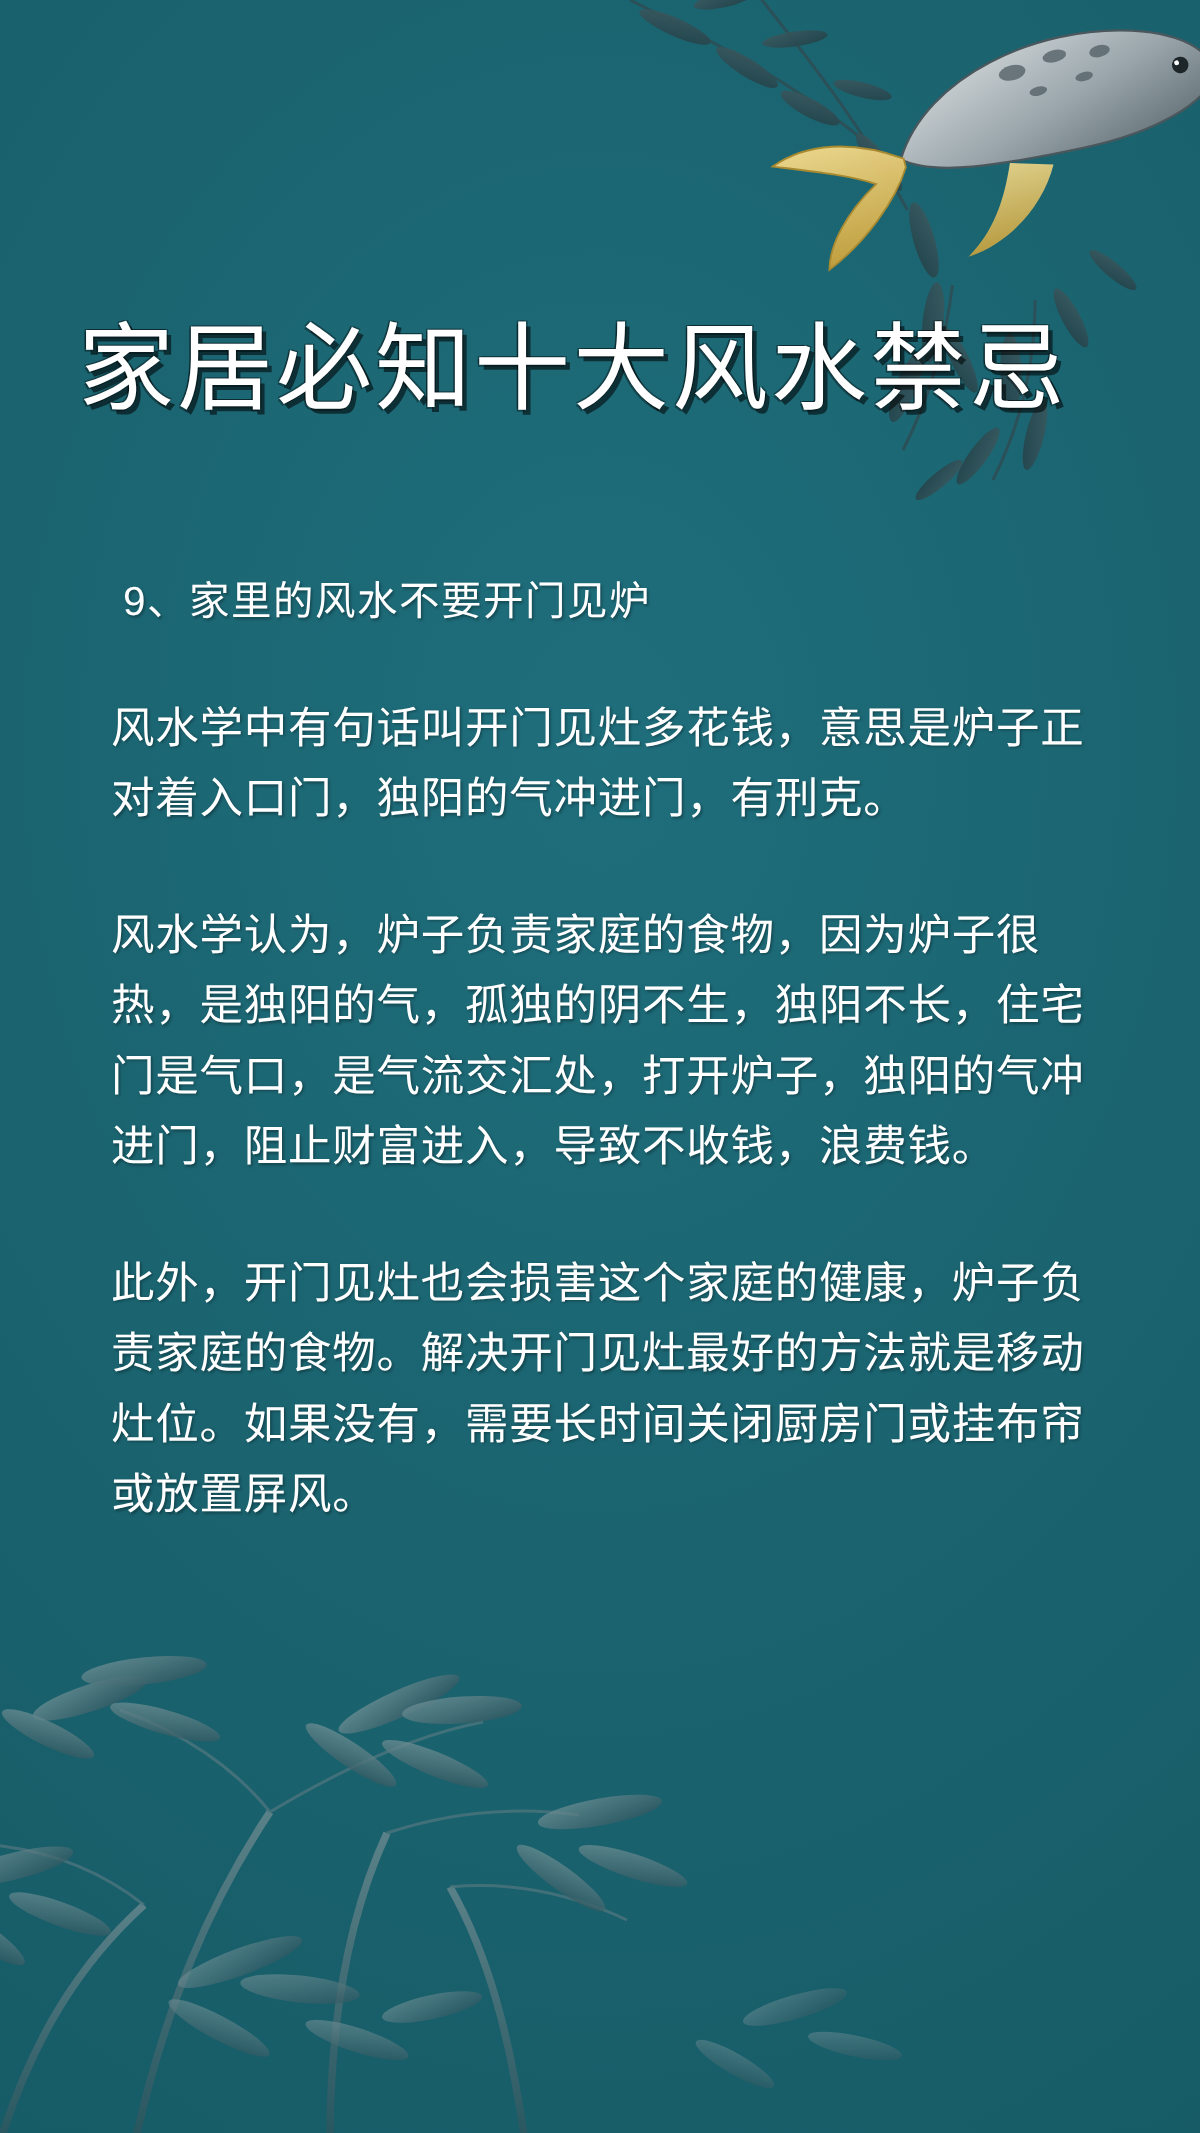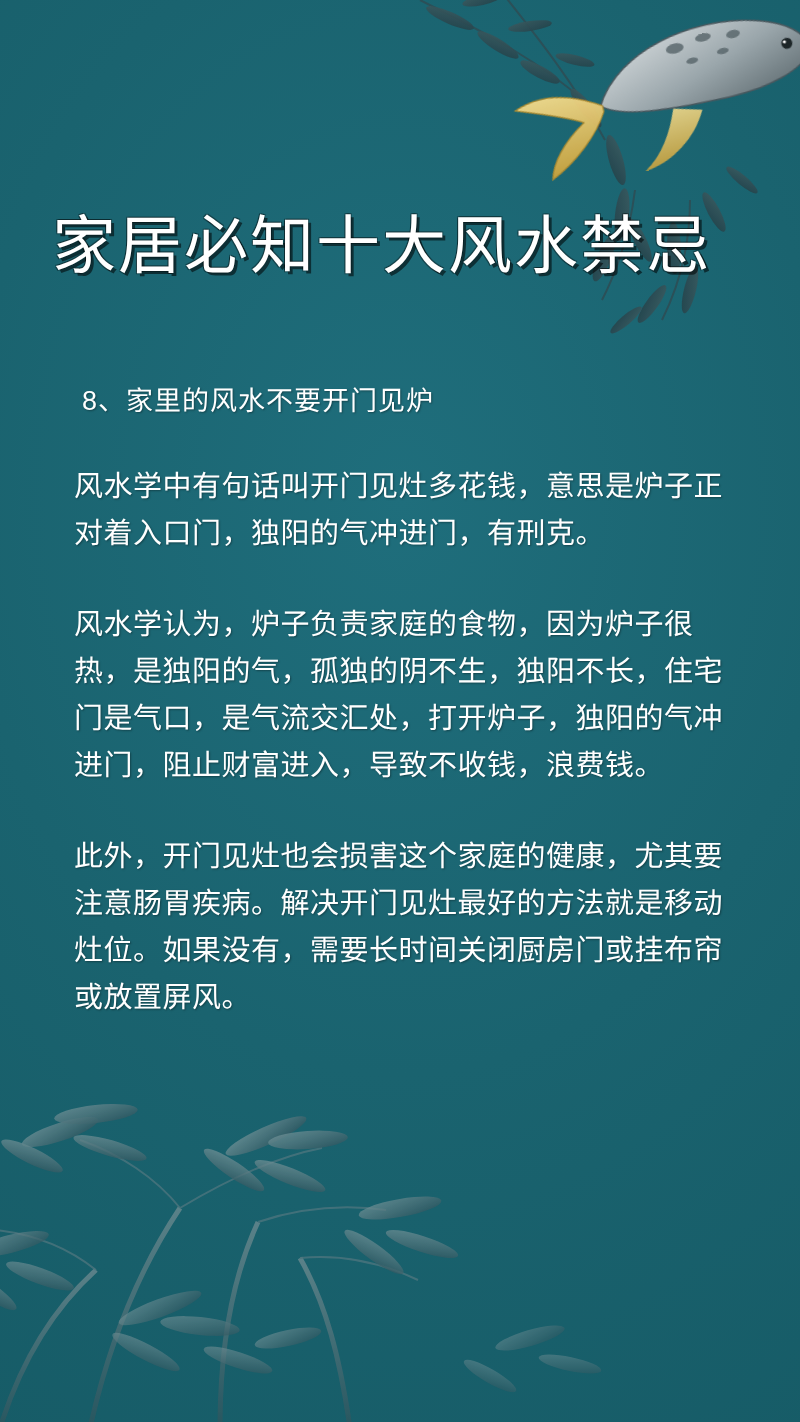"8、家里的风水不要开门见炉" p.heading { text: 8 -> 9 }
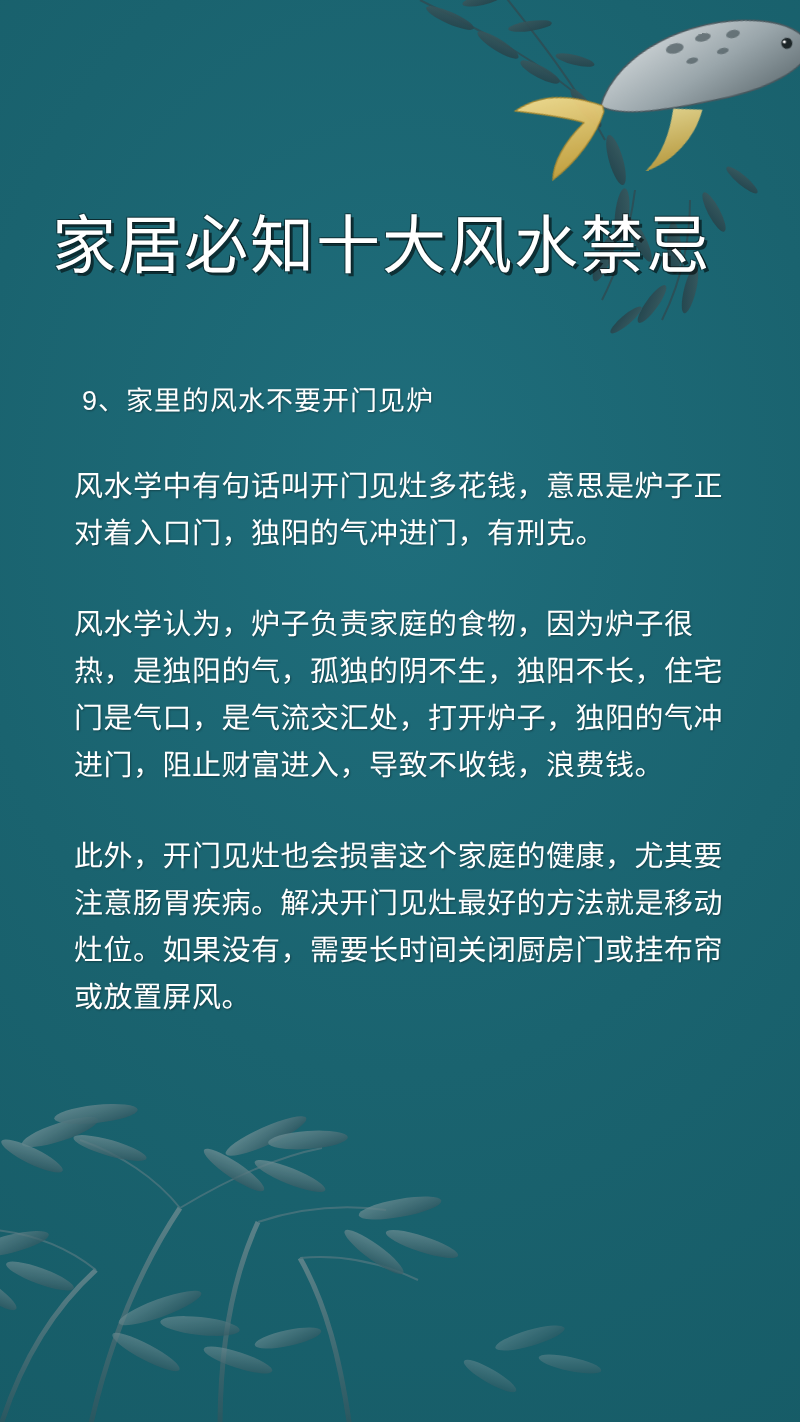"此外，开门见灶也会损害这个家庭的健康，尤其要注意肠胃疾病。解决开门见灶最好的方法" p.para { text: 尤其要注意肠胃疾病 -> 炉子负责家庭的食物 }
